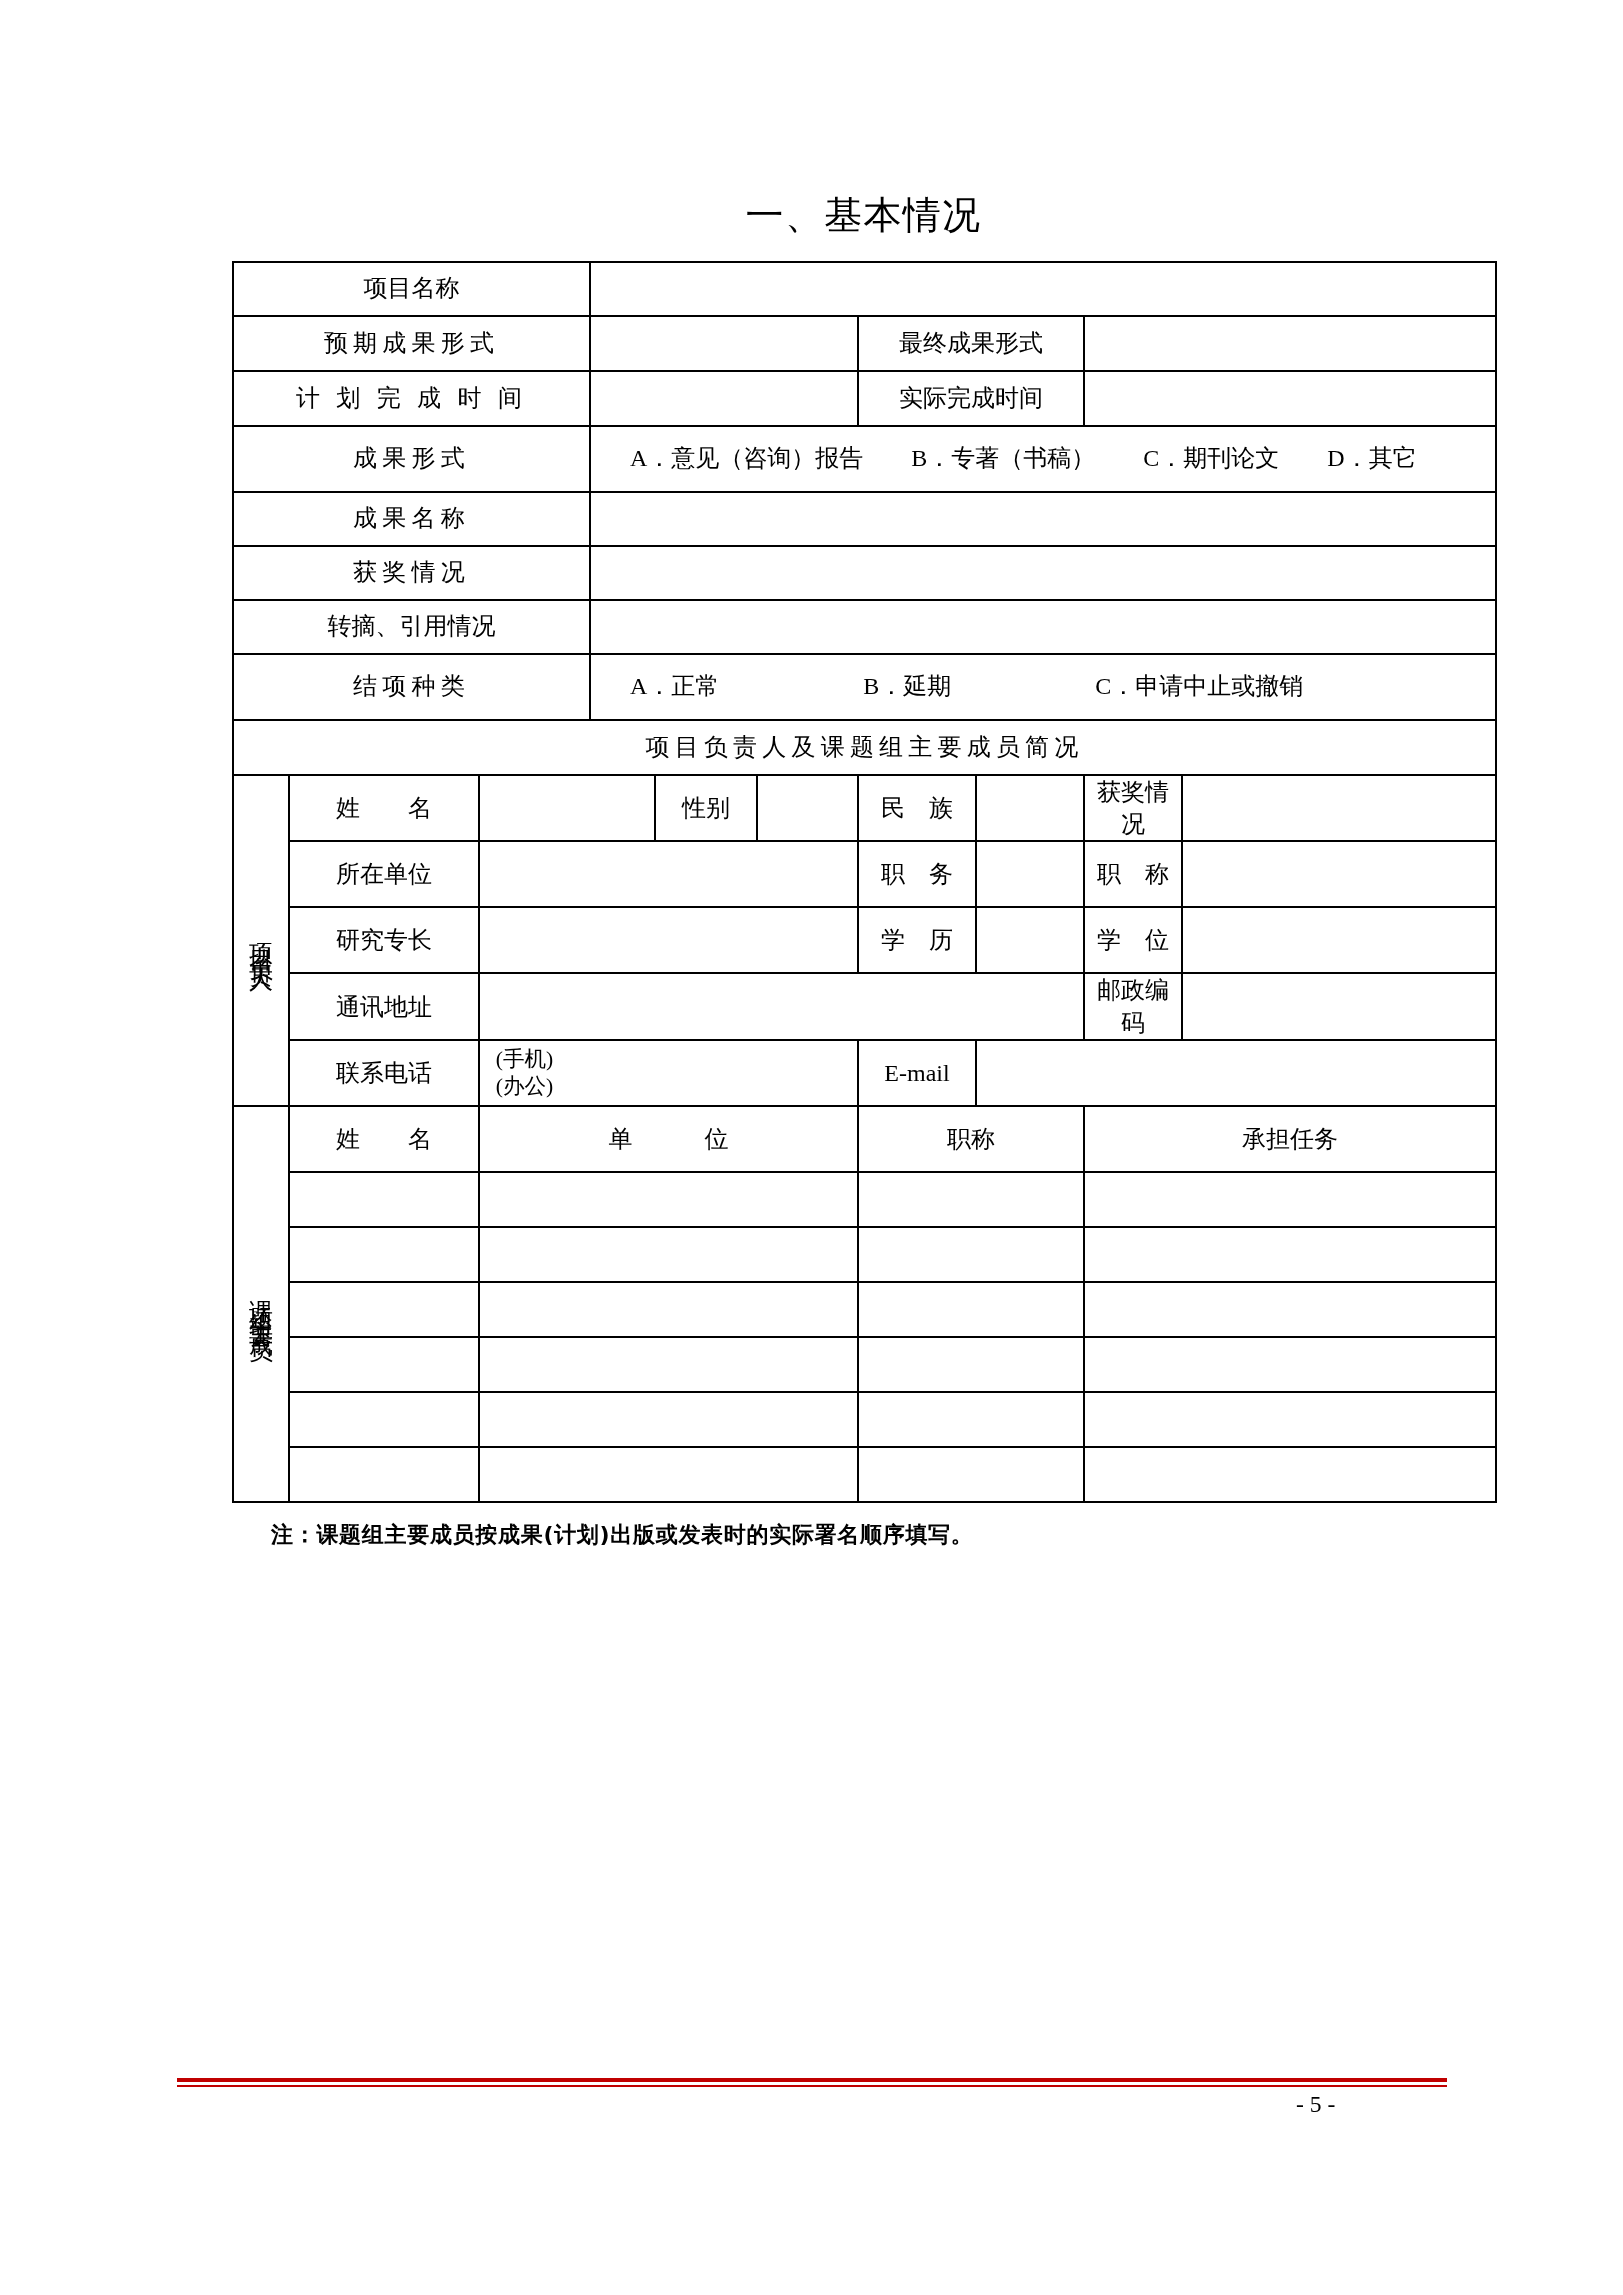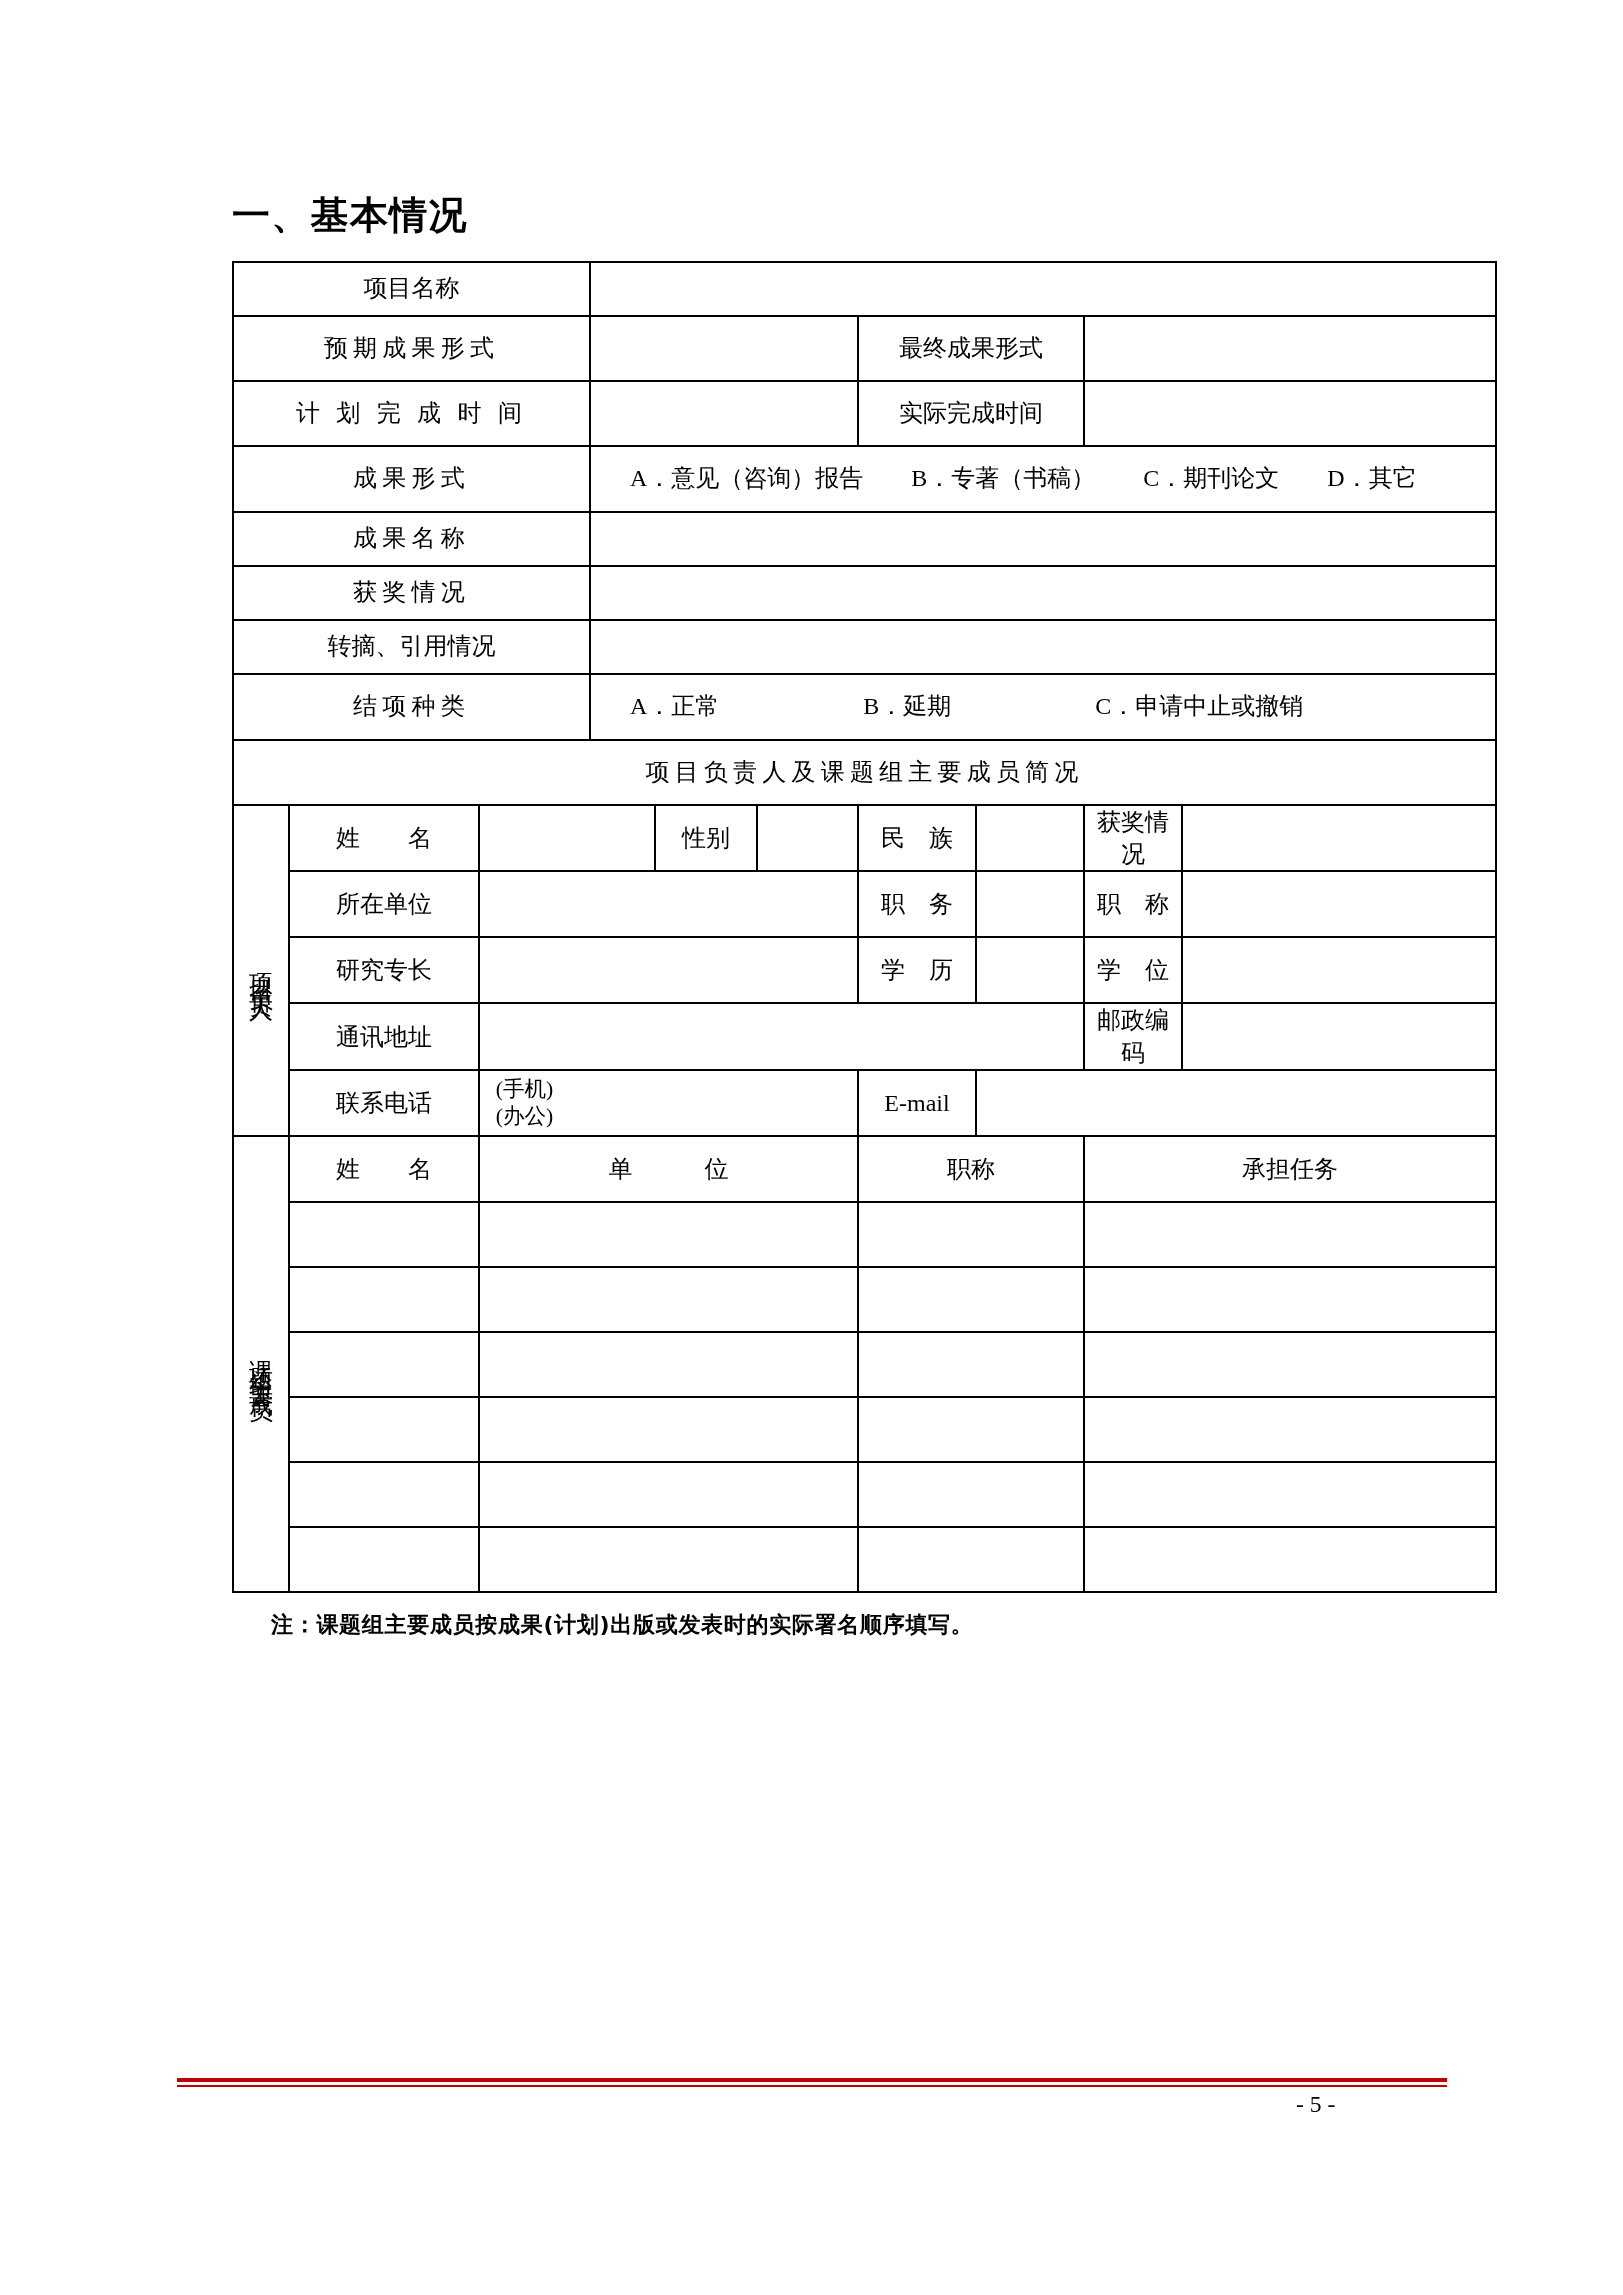"一、基本情况" .section-title { font-weight: bold -> normal; text-align: none -> center }
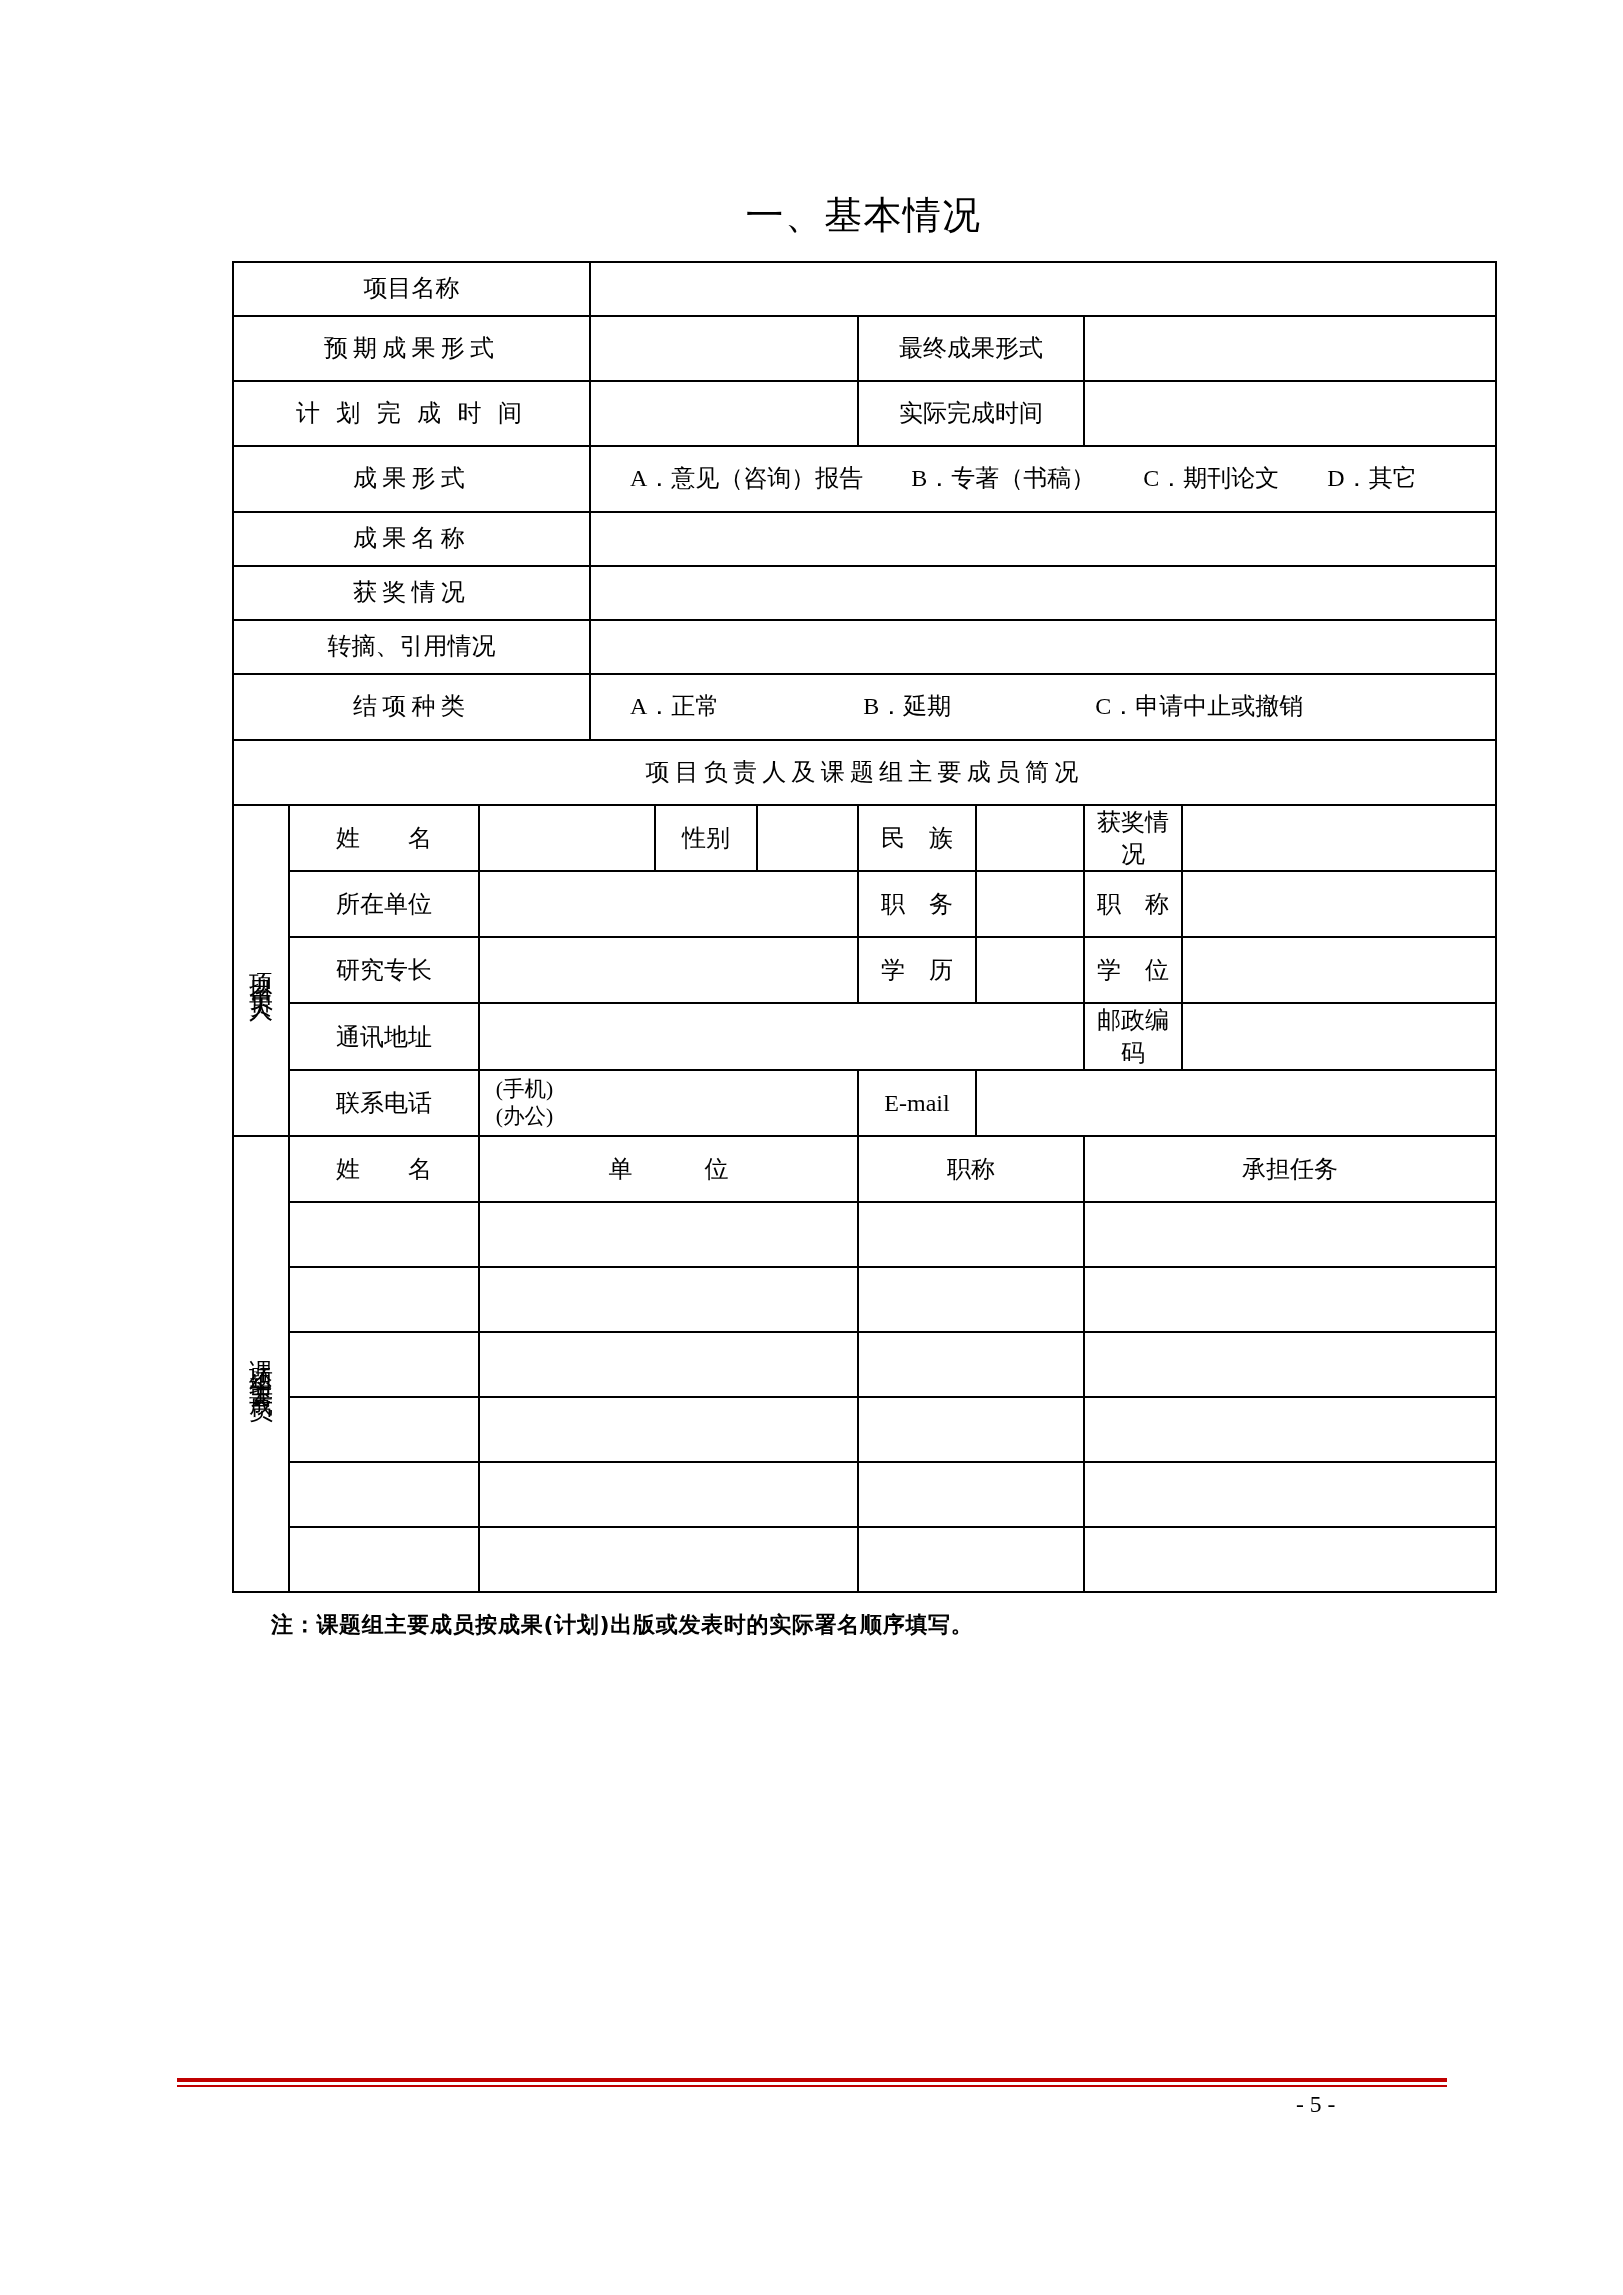"预期成果形式" .rowh-2 { height: 65px -> 55px }
